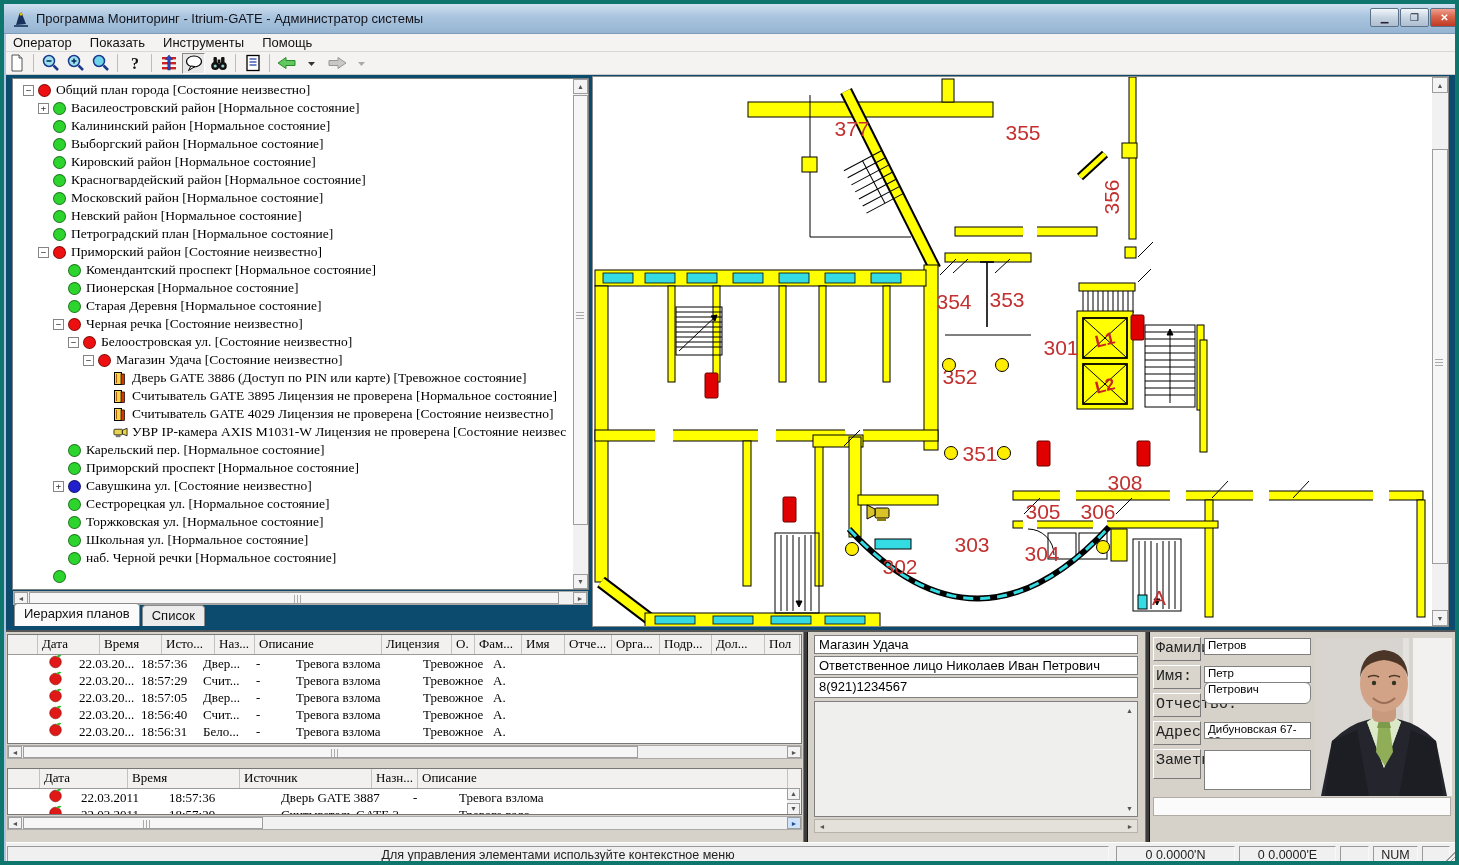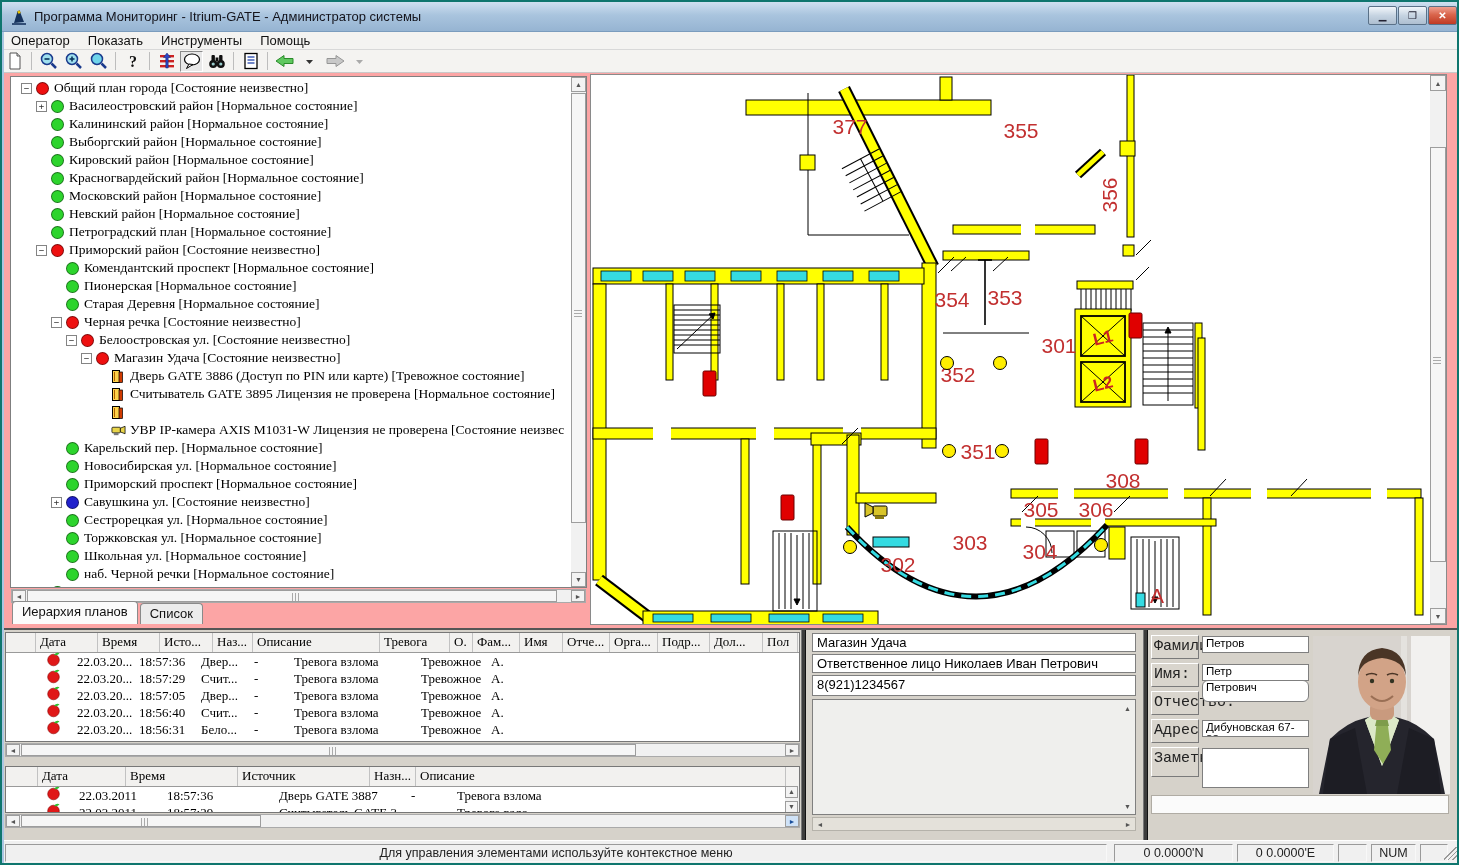"Программа Мониторинг - Itrium-GATE -" #window { background: #fca5a5 -> #0c4a6e; border: 2px solid #0f766e -> 4px solid #0f766e }
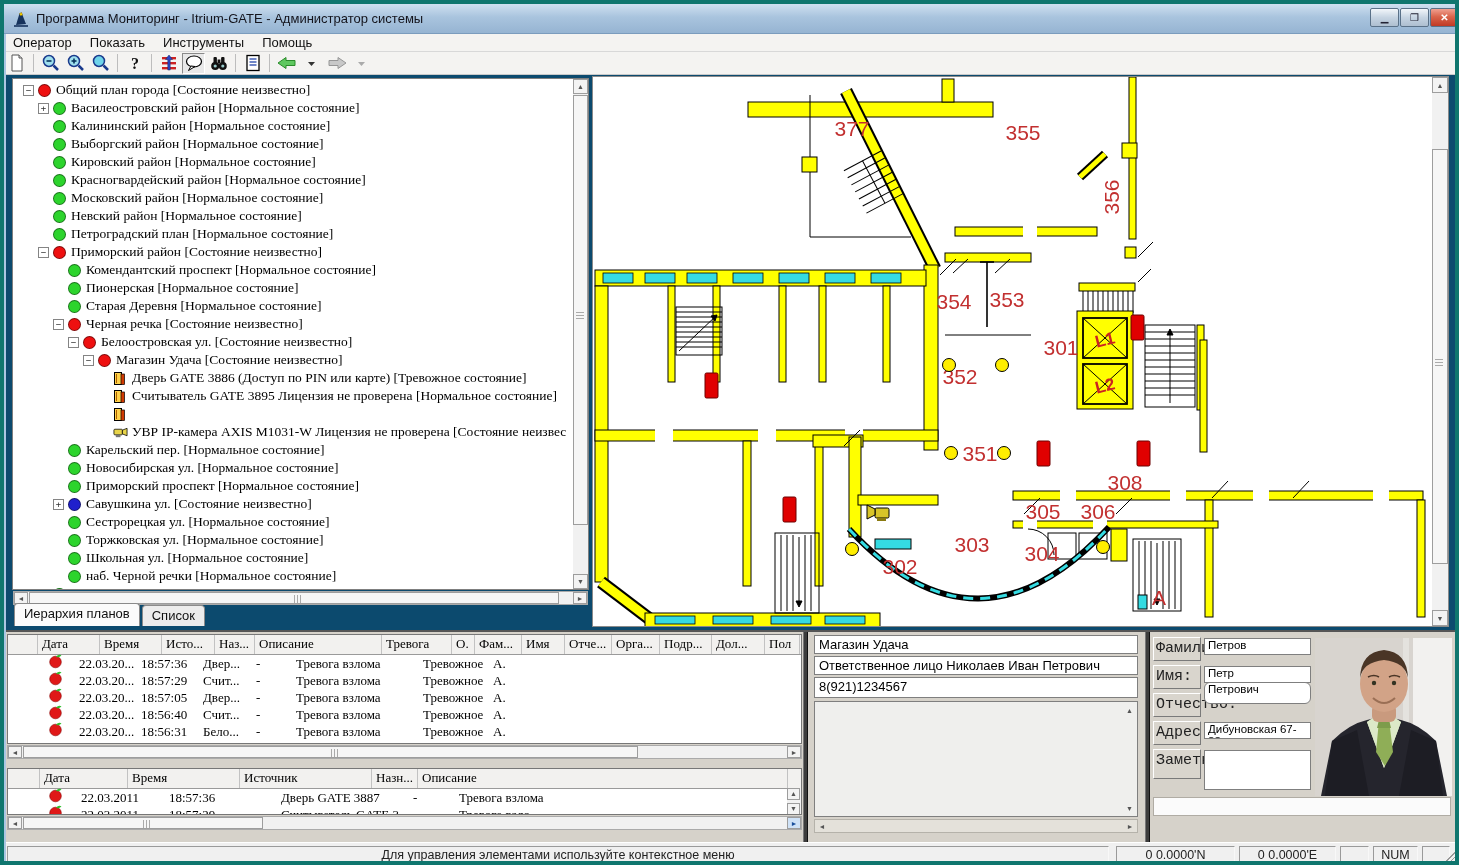"Считыватель GATE 4029 Лицензия не" span { html: none -> <span>Считыватель GATE 4029 Лицензия не проверена [Состояние неизвестно]</span> }
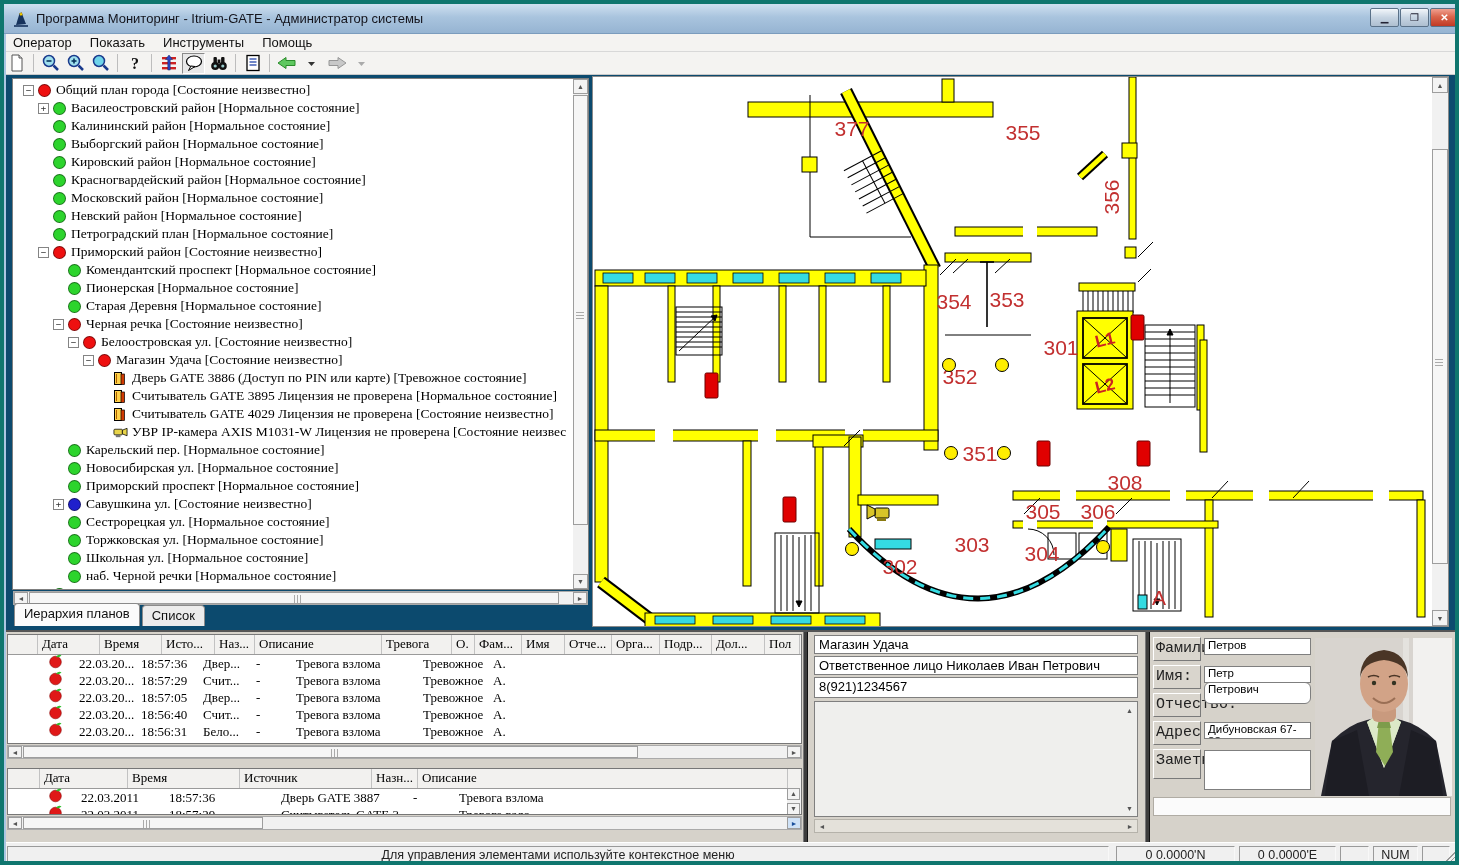"Новосибирская ул. [Нормальное состояние]" div.trow { html: <div> <span></span> <span></span> <span>Новосибирская ул. [Нормальное состояние]</span> </div> -> none }
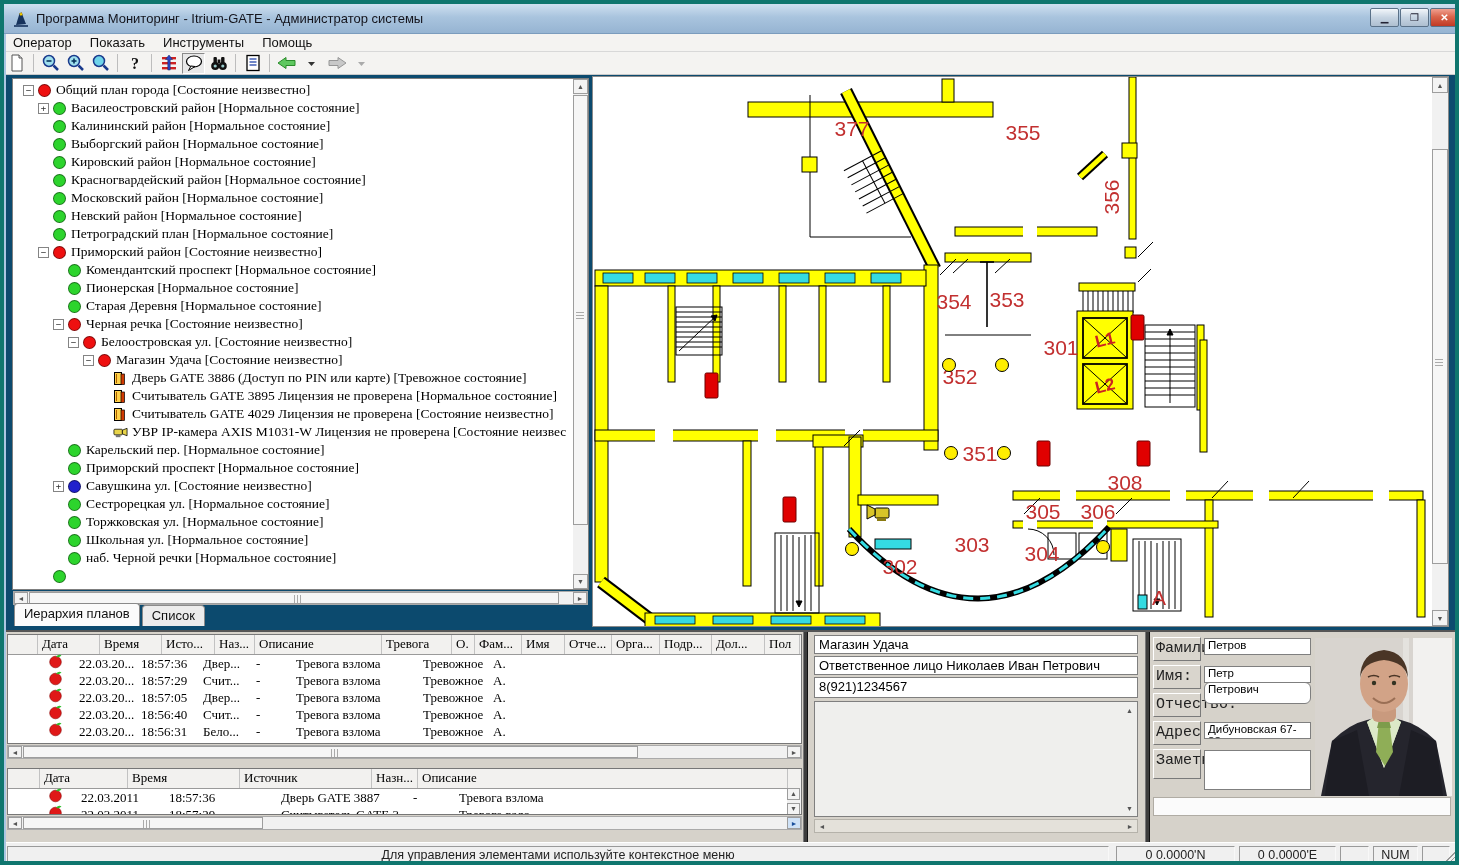"Тревога" span { text: Тревога -> Лицензия }
